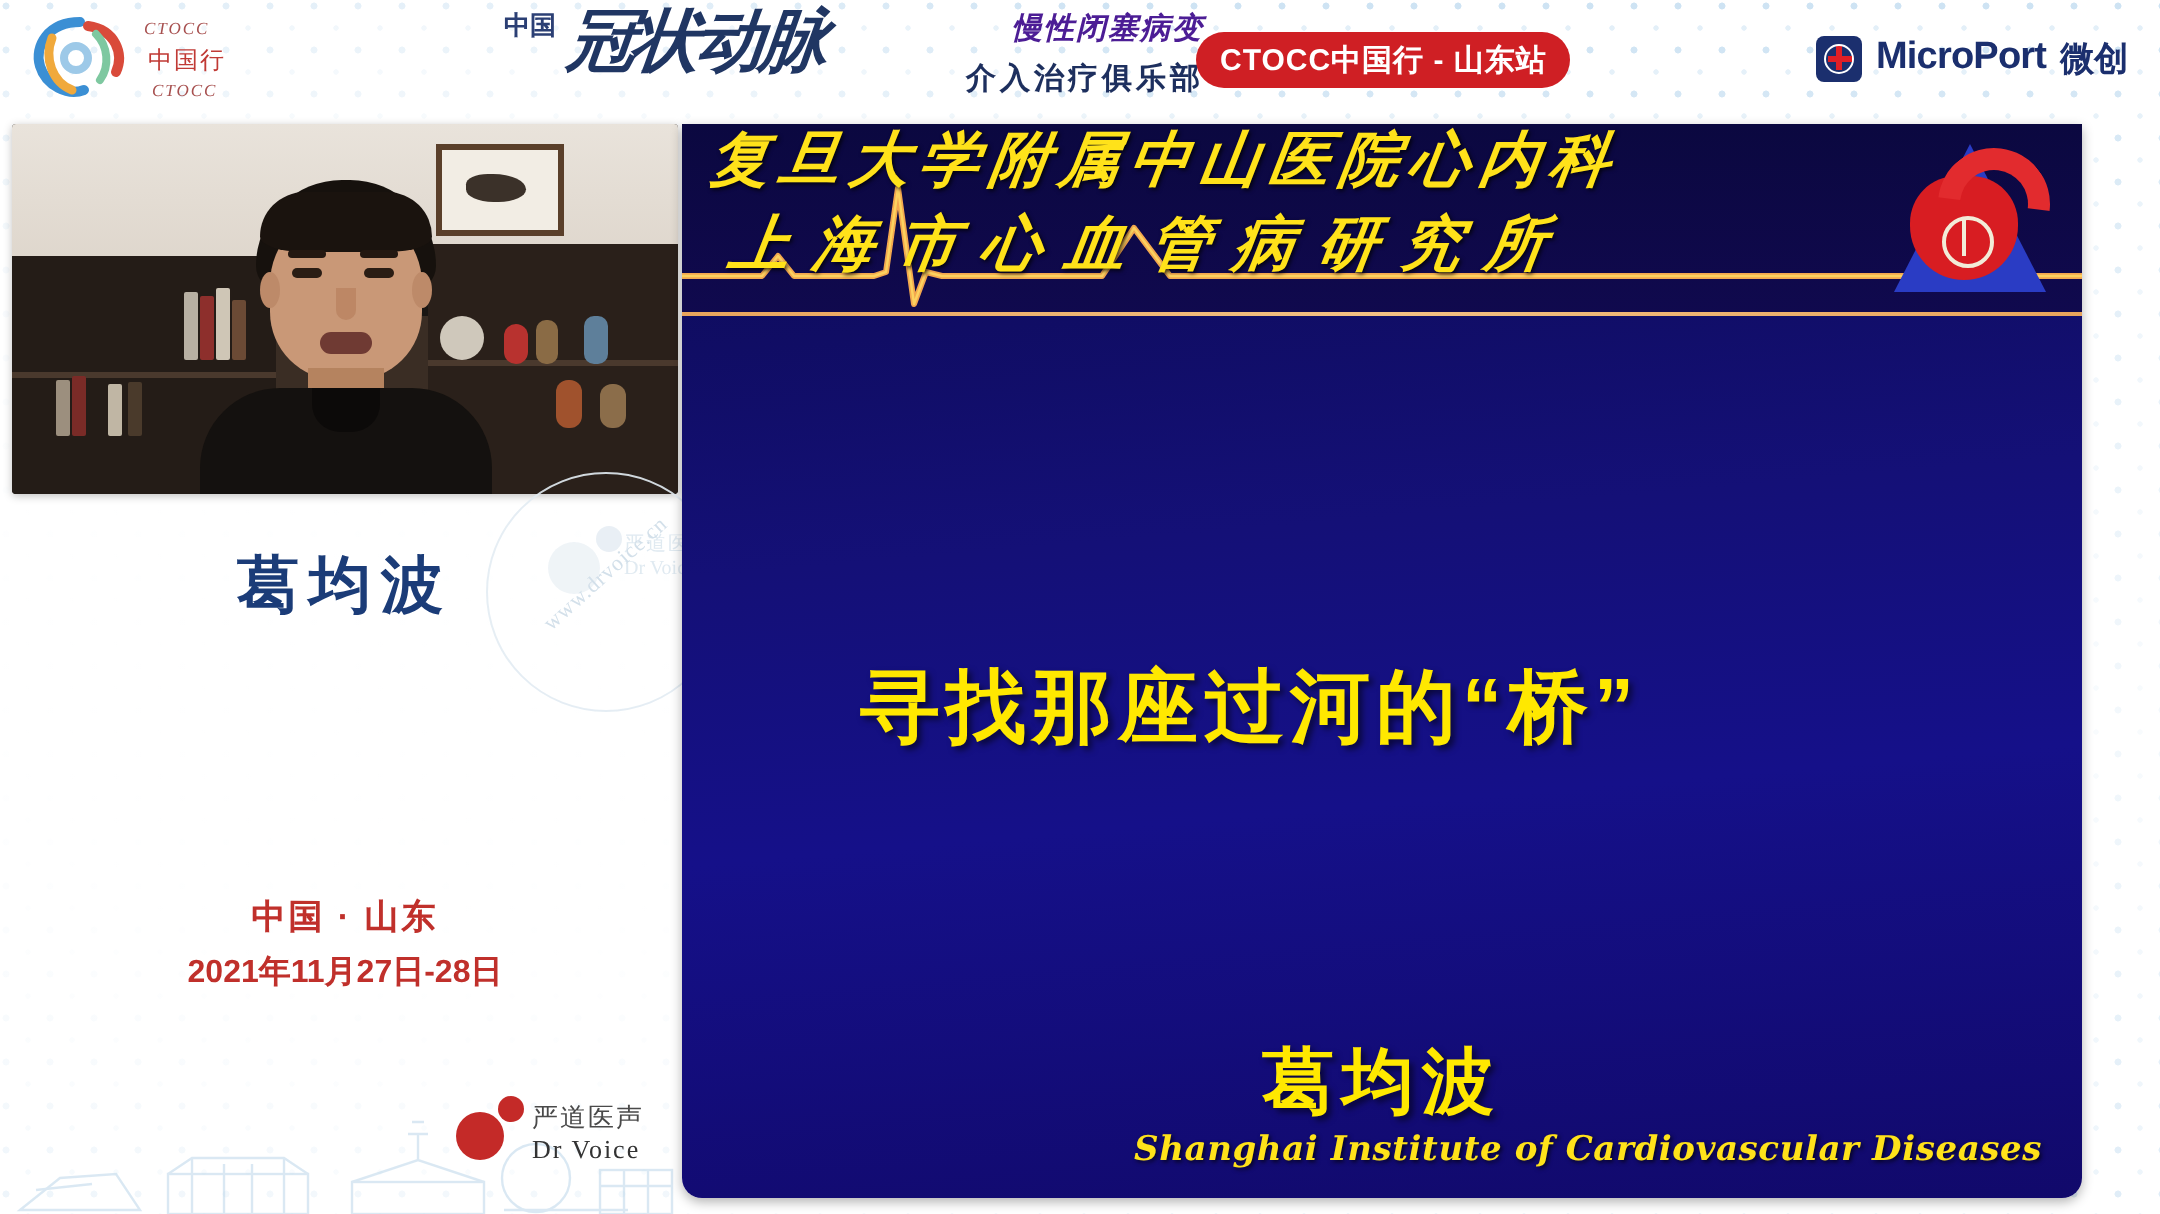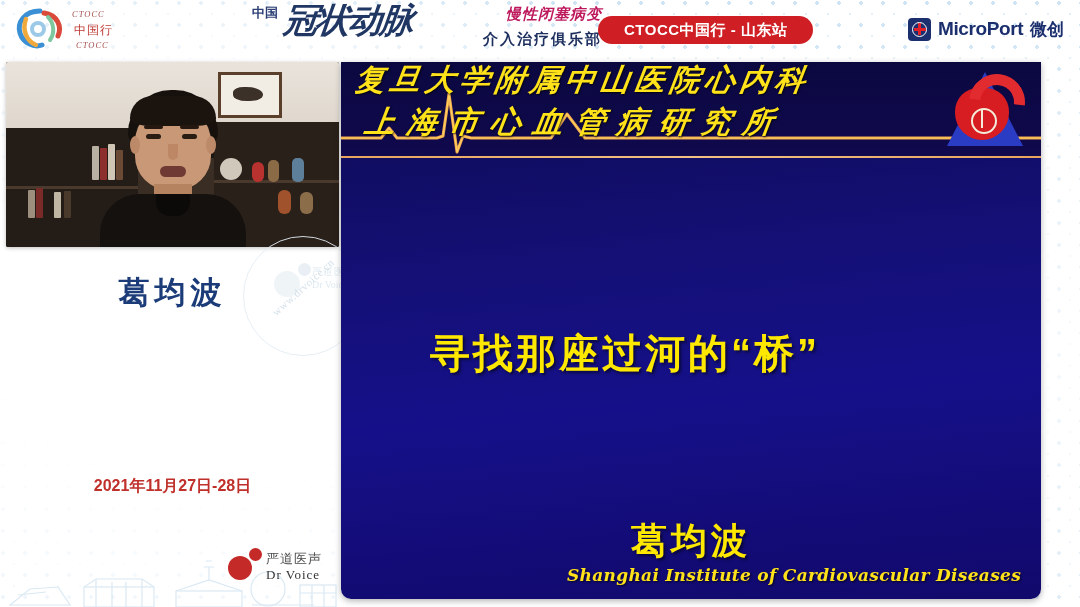"慢性闭塞病变" .bt-r1 { color: #be185d -> #4c1d95 }
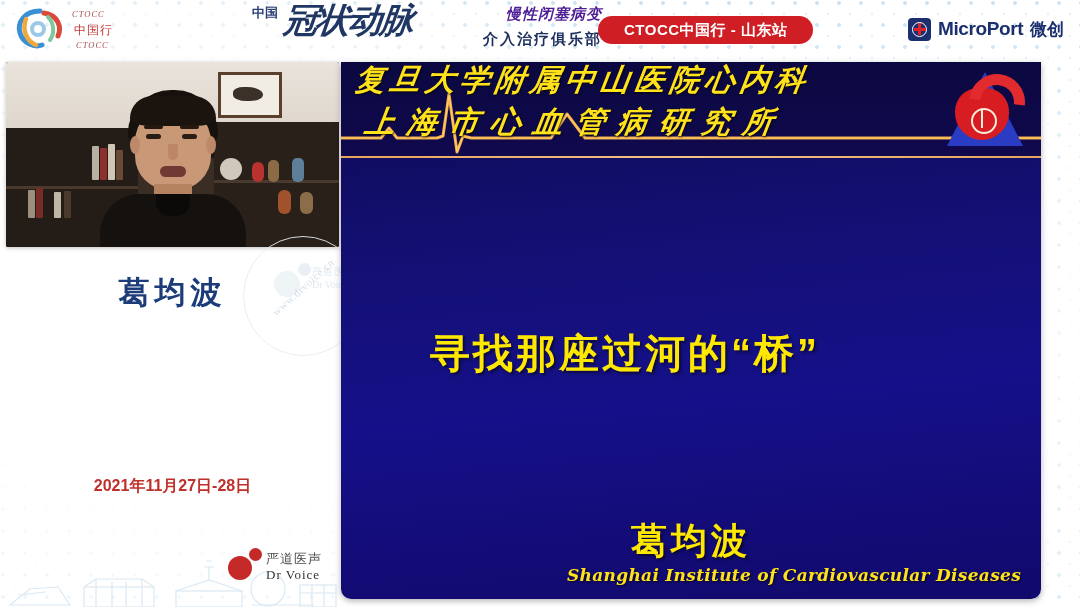"CTOCC中国行 - 山东站" .pill { padding: 0 26px -> 0 12px }
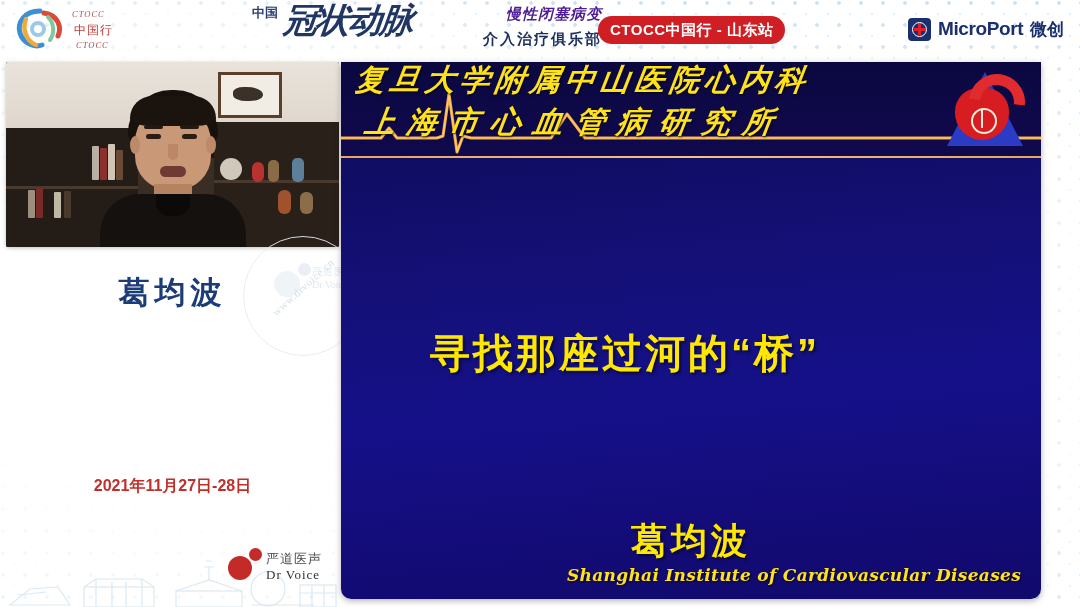"中国 · 山东" div.loc { html: none -> <div>中国 · 山东</div> }
